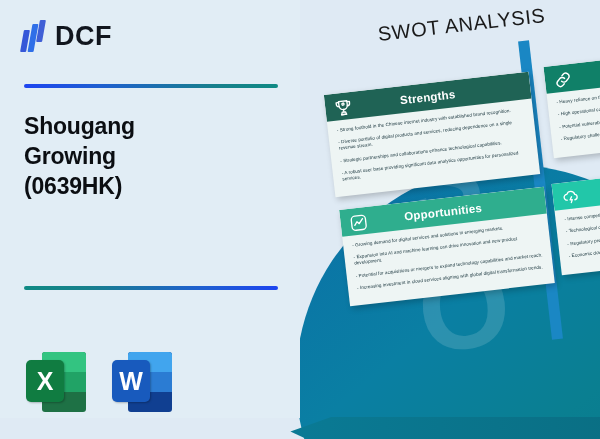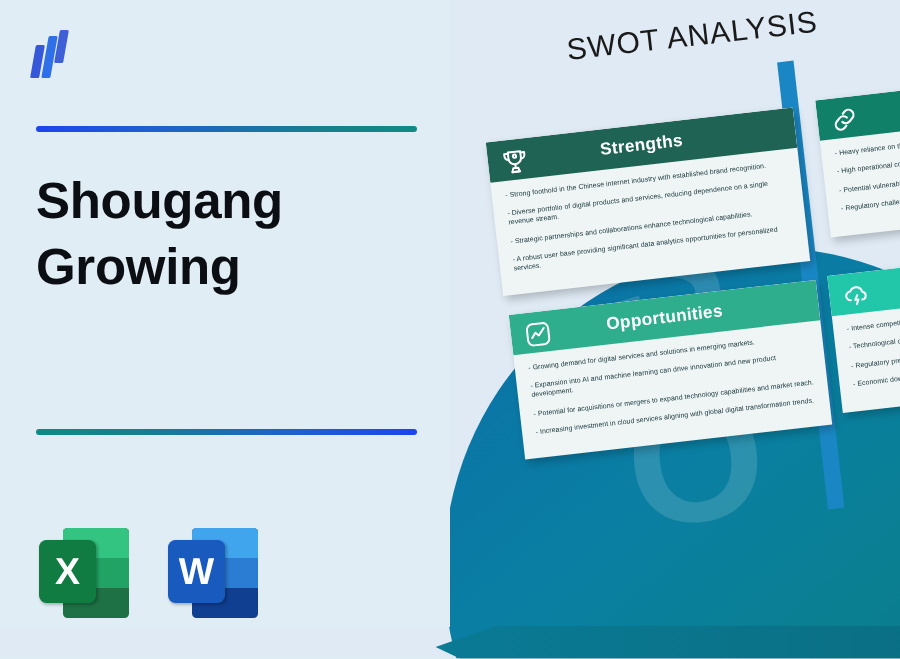"DCF" span.logo-text { html: none -> <span>DCF</span> }
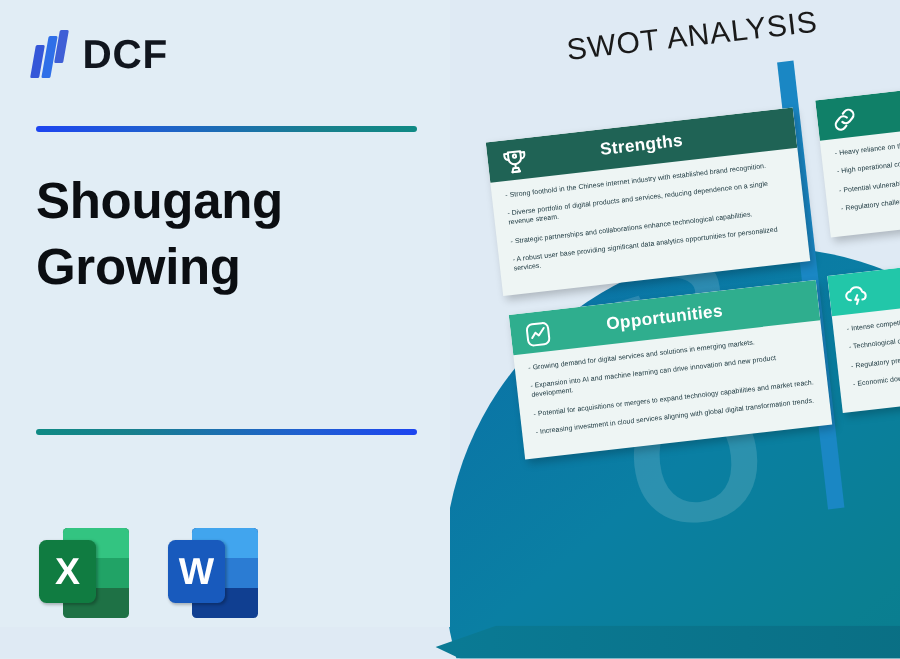"Shougang" .title { font-size: 34px -> 23px }
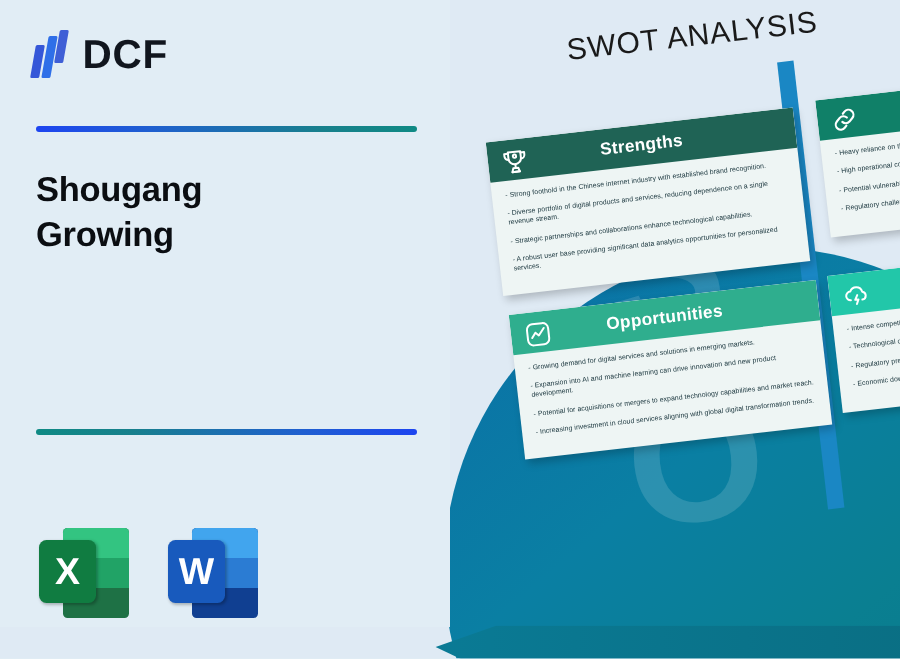"(0639HK)" span.ln { html: none -> <span>(0639HK)</span> }
